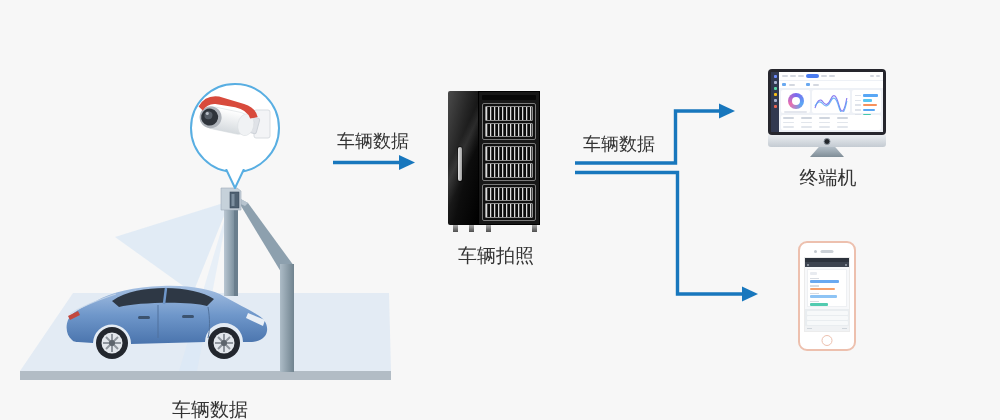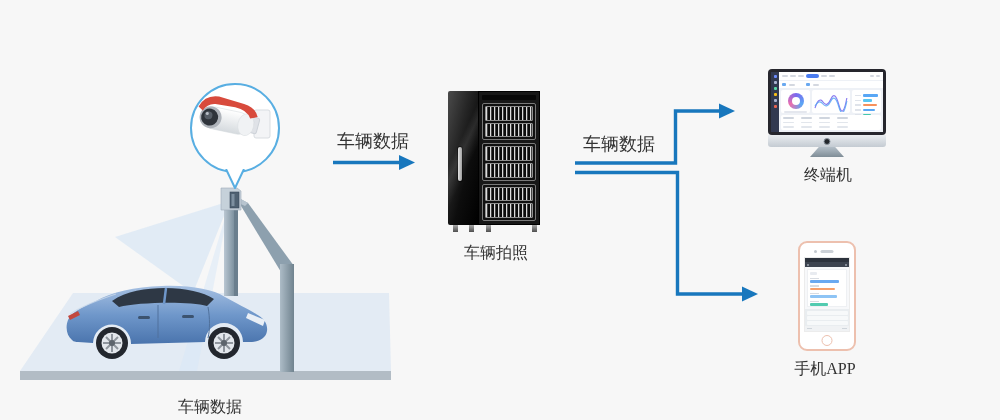"终端机" .caption { font-size: 16px -> 19px }
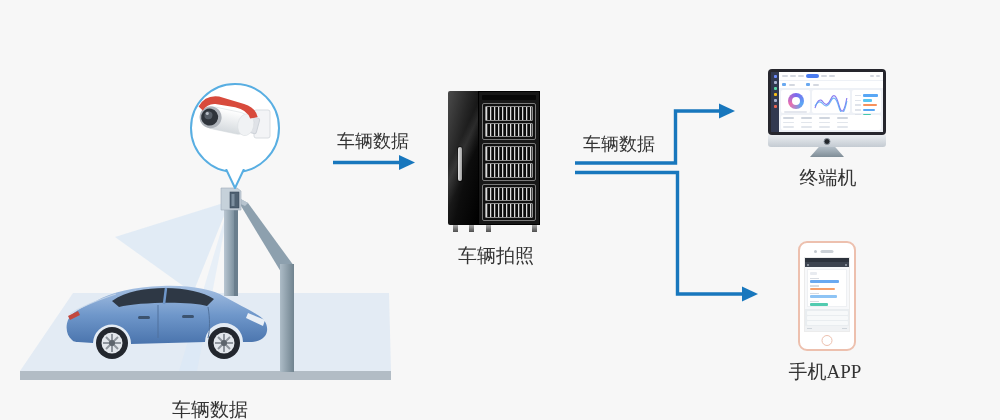"手机APP" div.caption { html: <div>手机APP</div> -> none }
